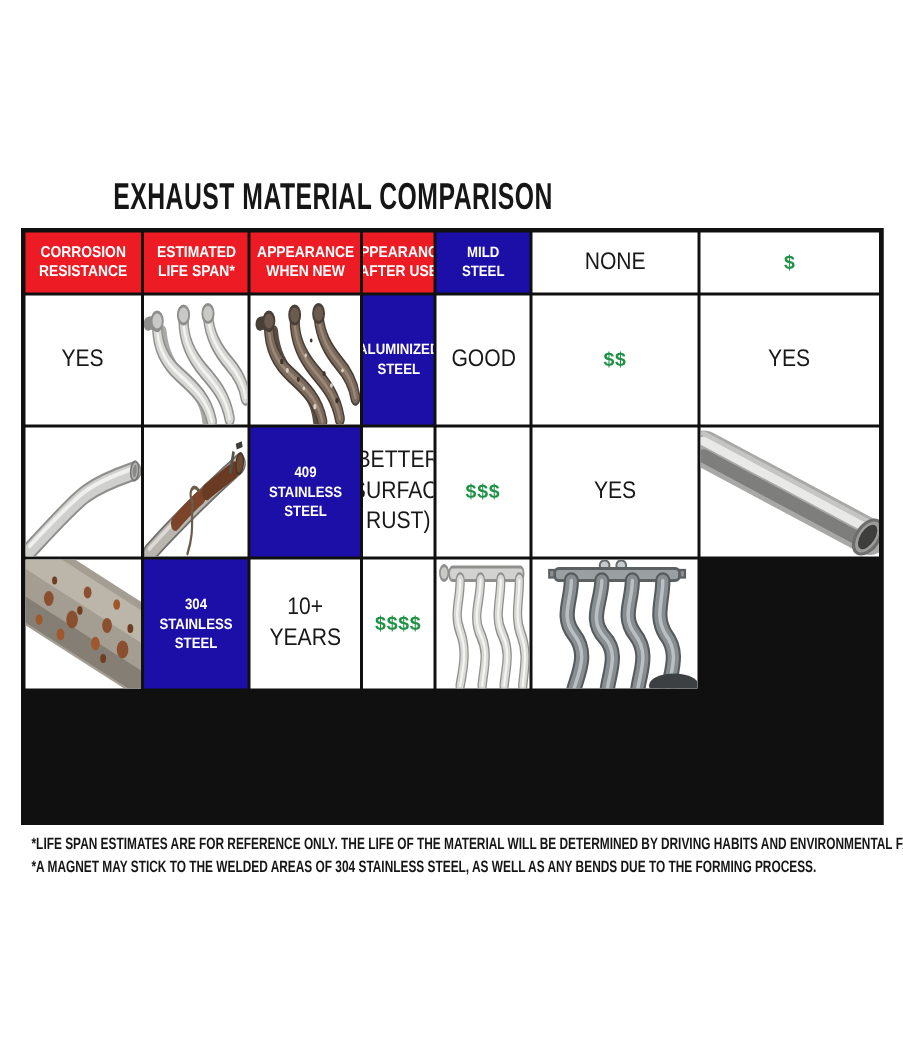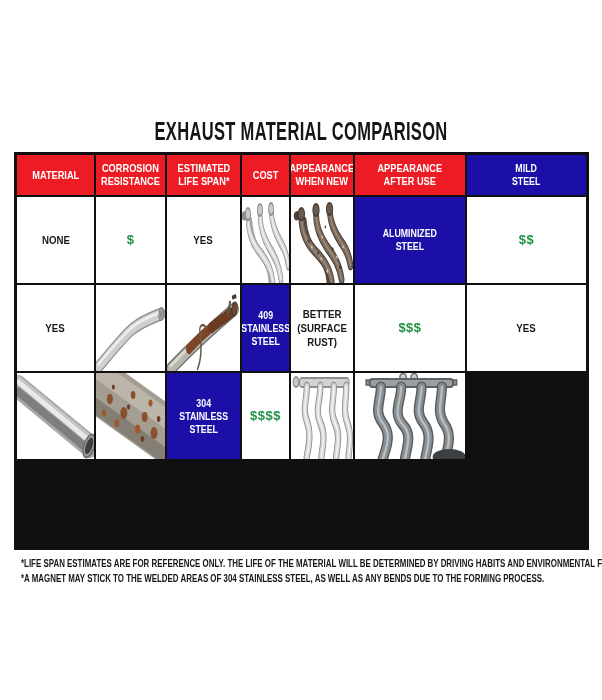"EXHAUST MATERIAL COMPARISON" .page-title { text-align: center -> left }
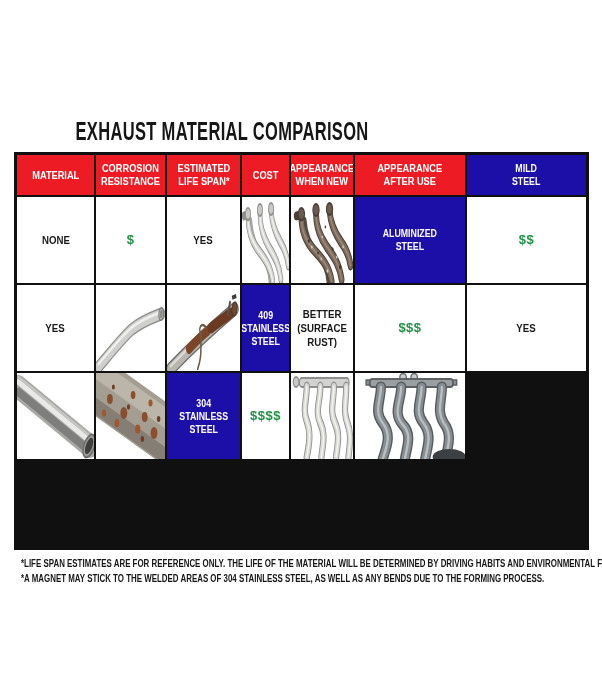"MATERIAL" div.cell { html: <div> <span>MATERIAL</span> </div> -> none }
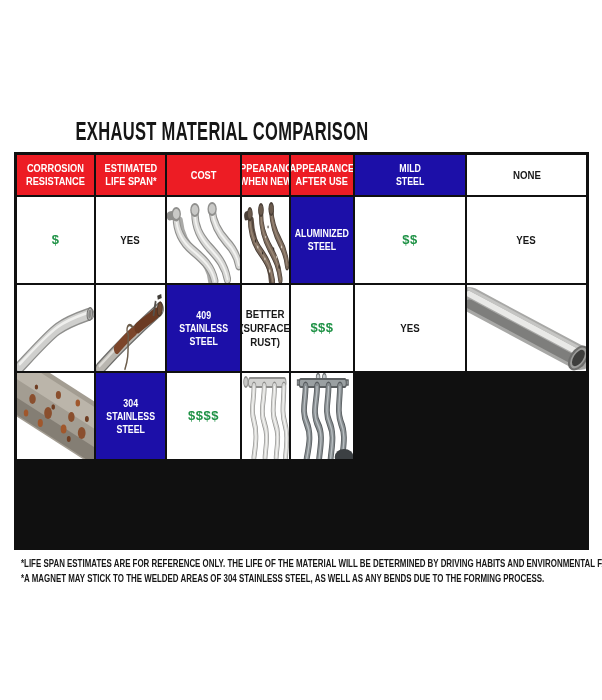"COST" div.cell { html: <div> <span>COST</span> </div> -> none }
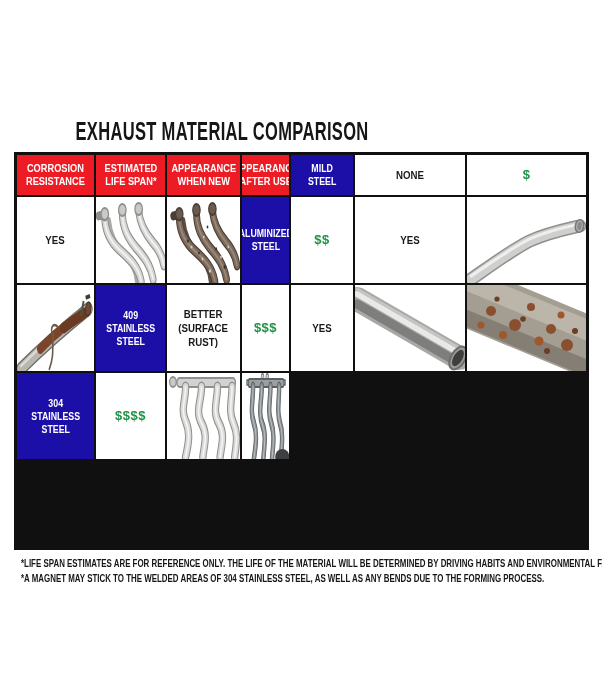"NONE" .val { font-size: 11px -> 16px; font-weight: bold -> normal }
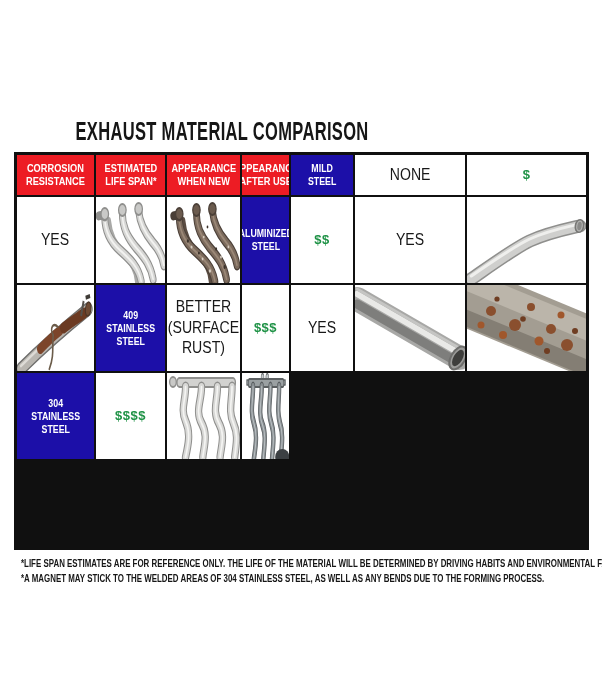"GOOD" div.cell { html: none -> <div> <span>GOOD</span> </div> }
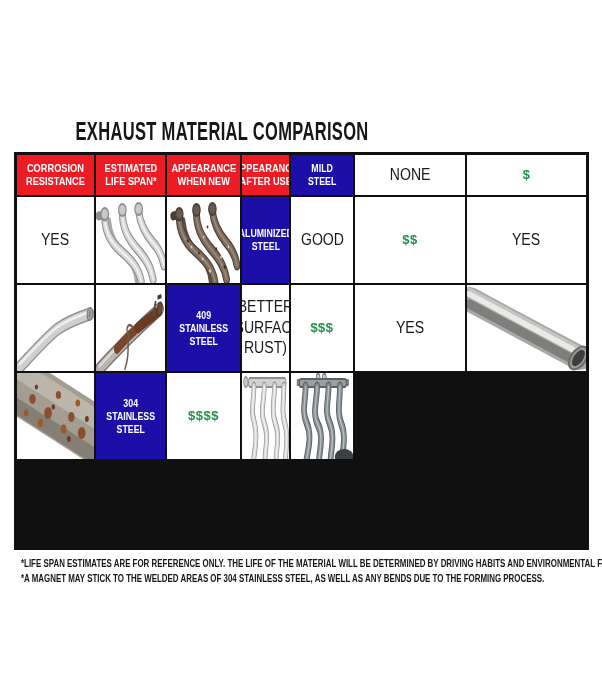"10+ YEARS" div.cell { html: none -> <div> <span>10+ YEARS</span> </div> }
